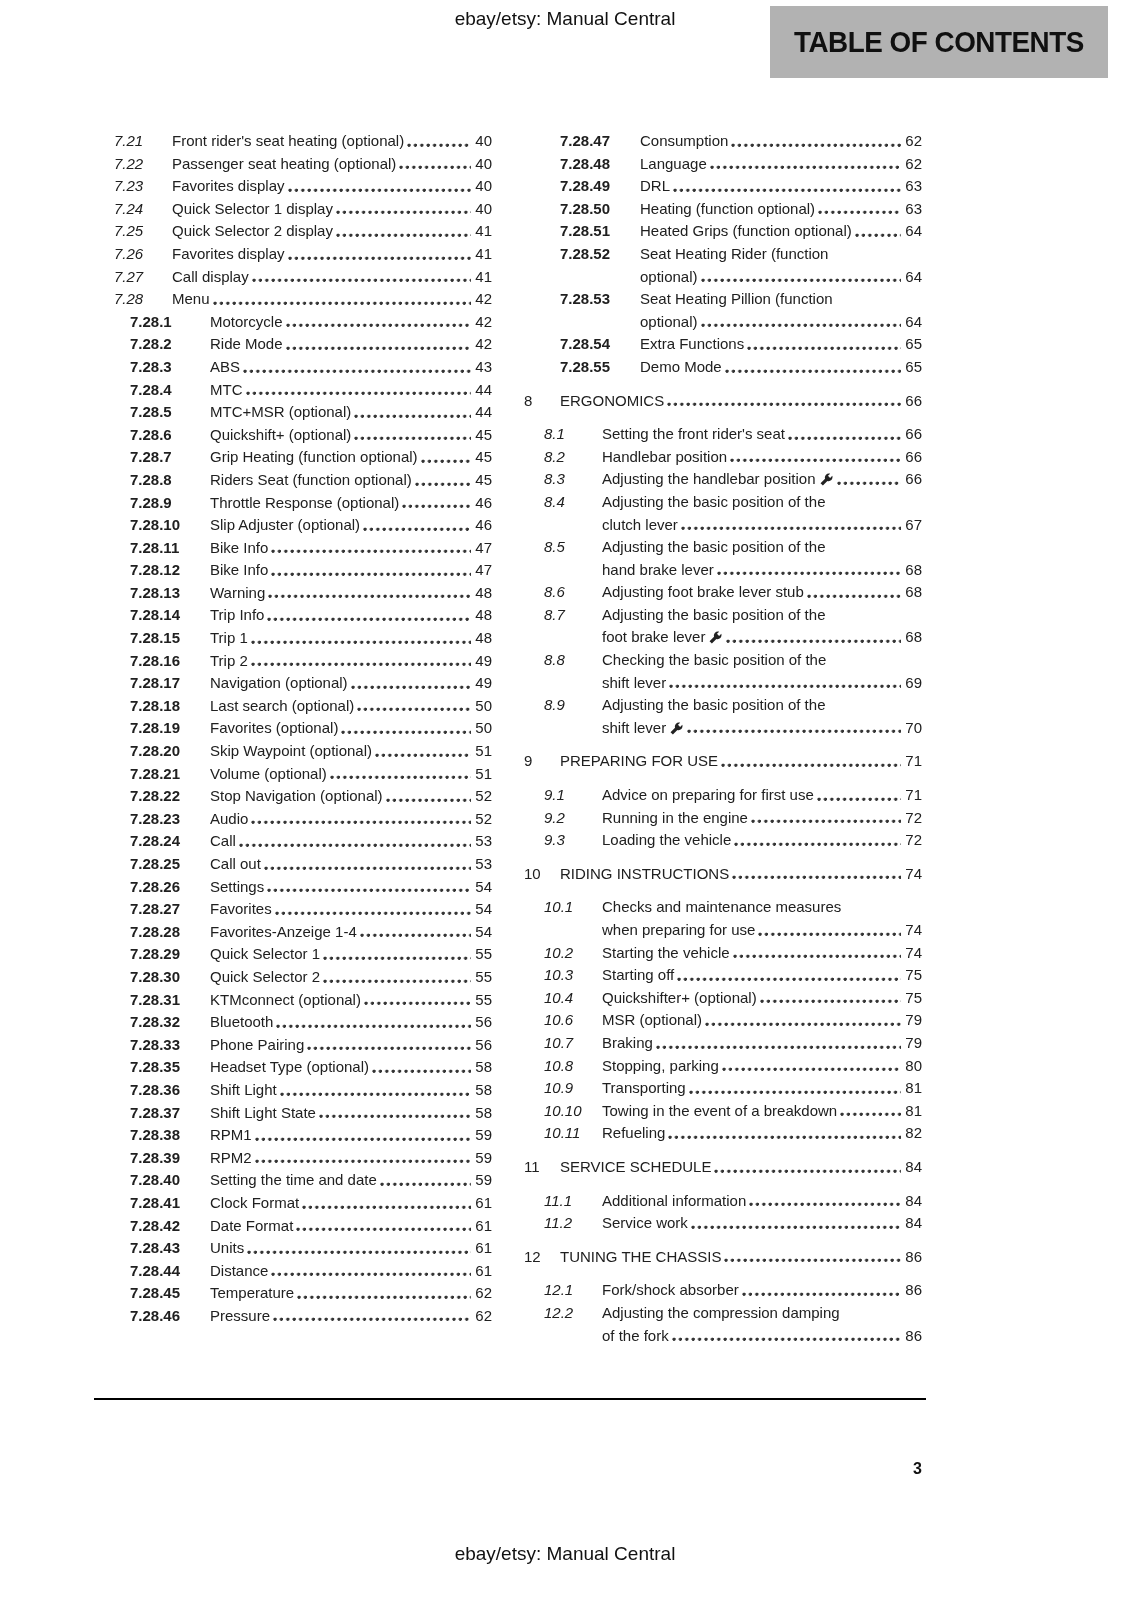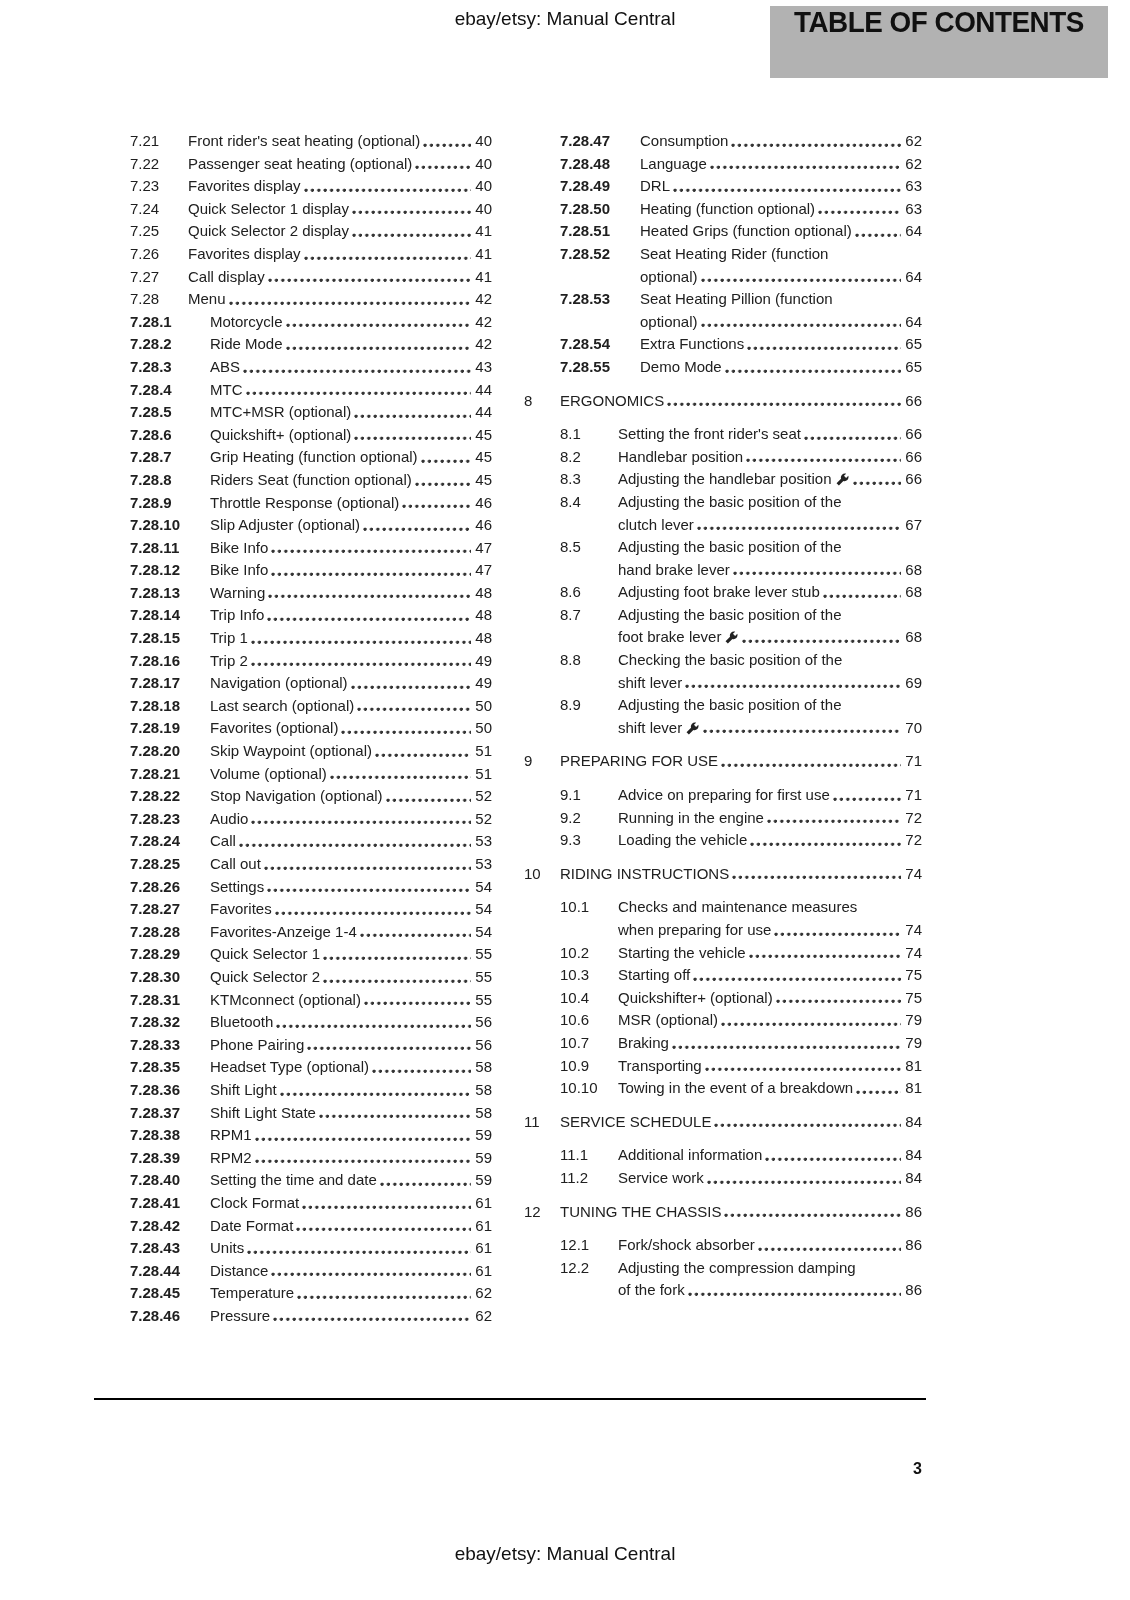"TABLE OF CONTENTS" .title-box { align-items: none -> center }
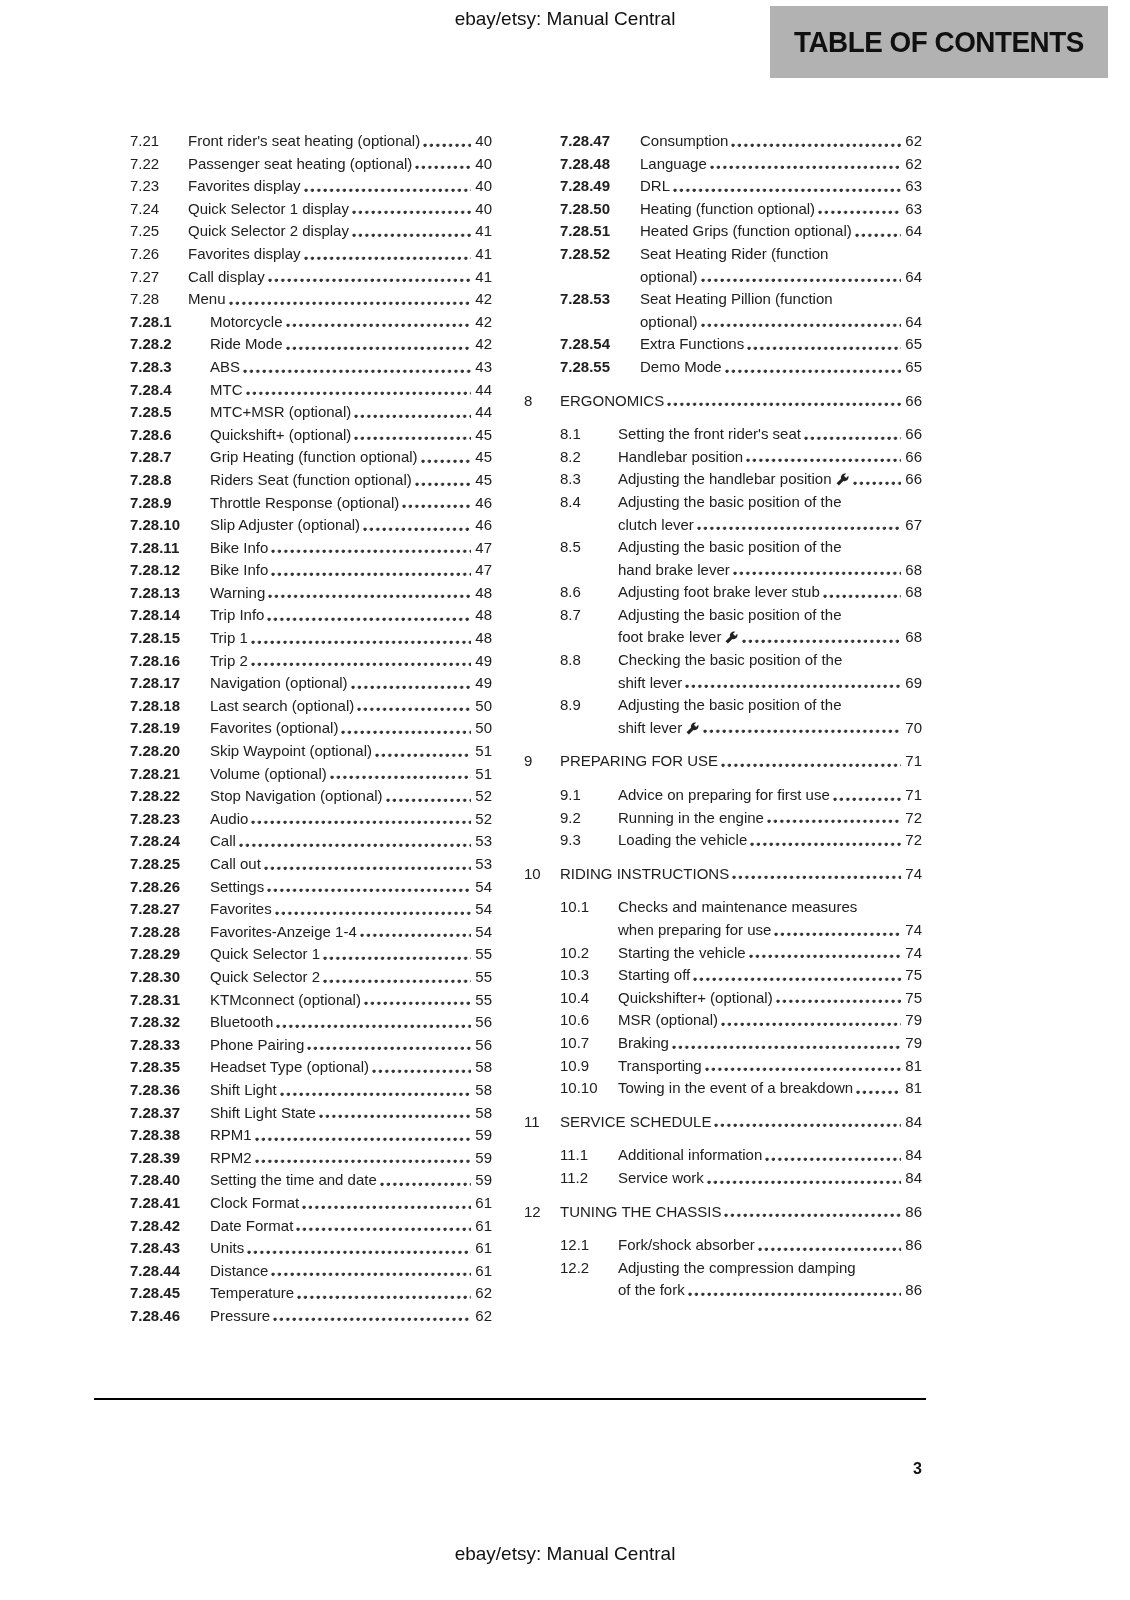"7.21" .row.lvl1 .num { font-style: none -> italic; margin-left: 36px -> 20px }
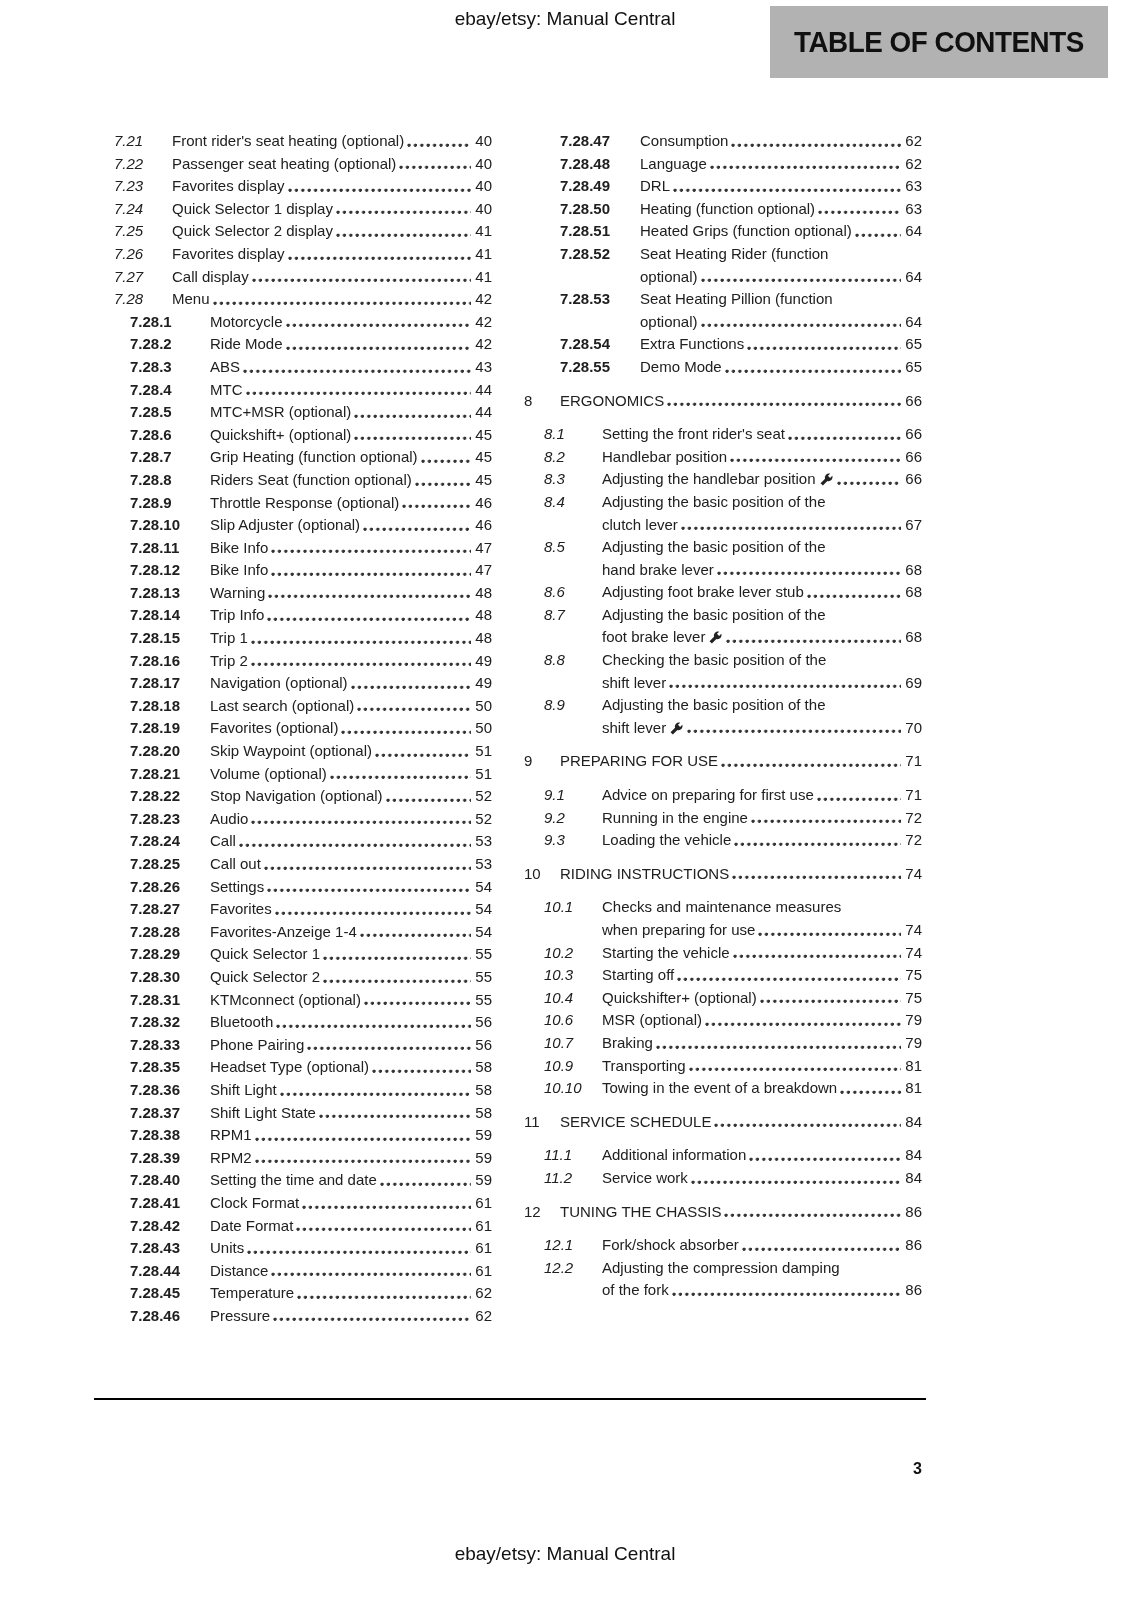"10.8" div.row { html: none -> <div> <span>10.8</span> <span> <span> <span>Stopping, parking</span> <span></span> <span>80</span> </span> </span> </div> }
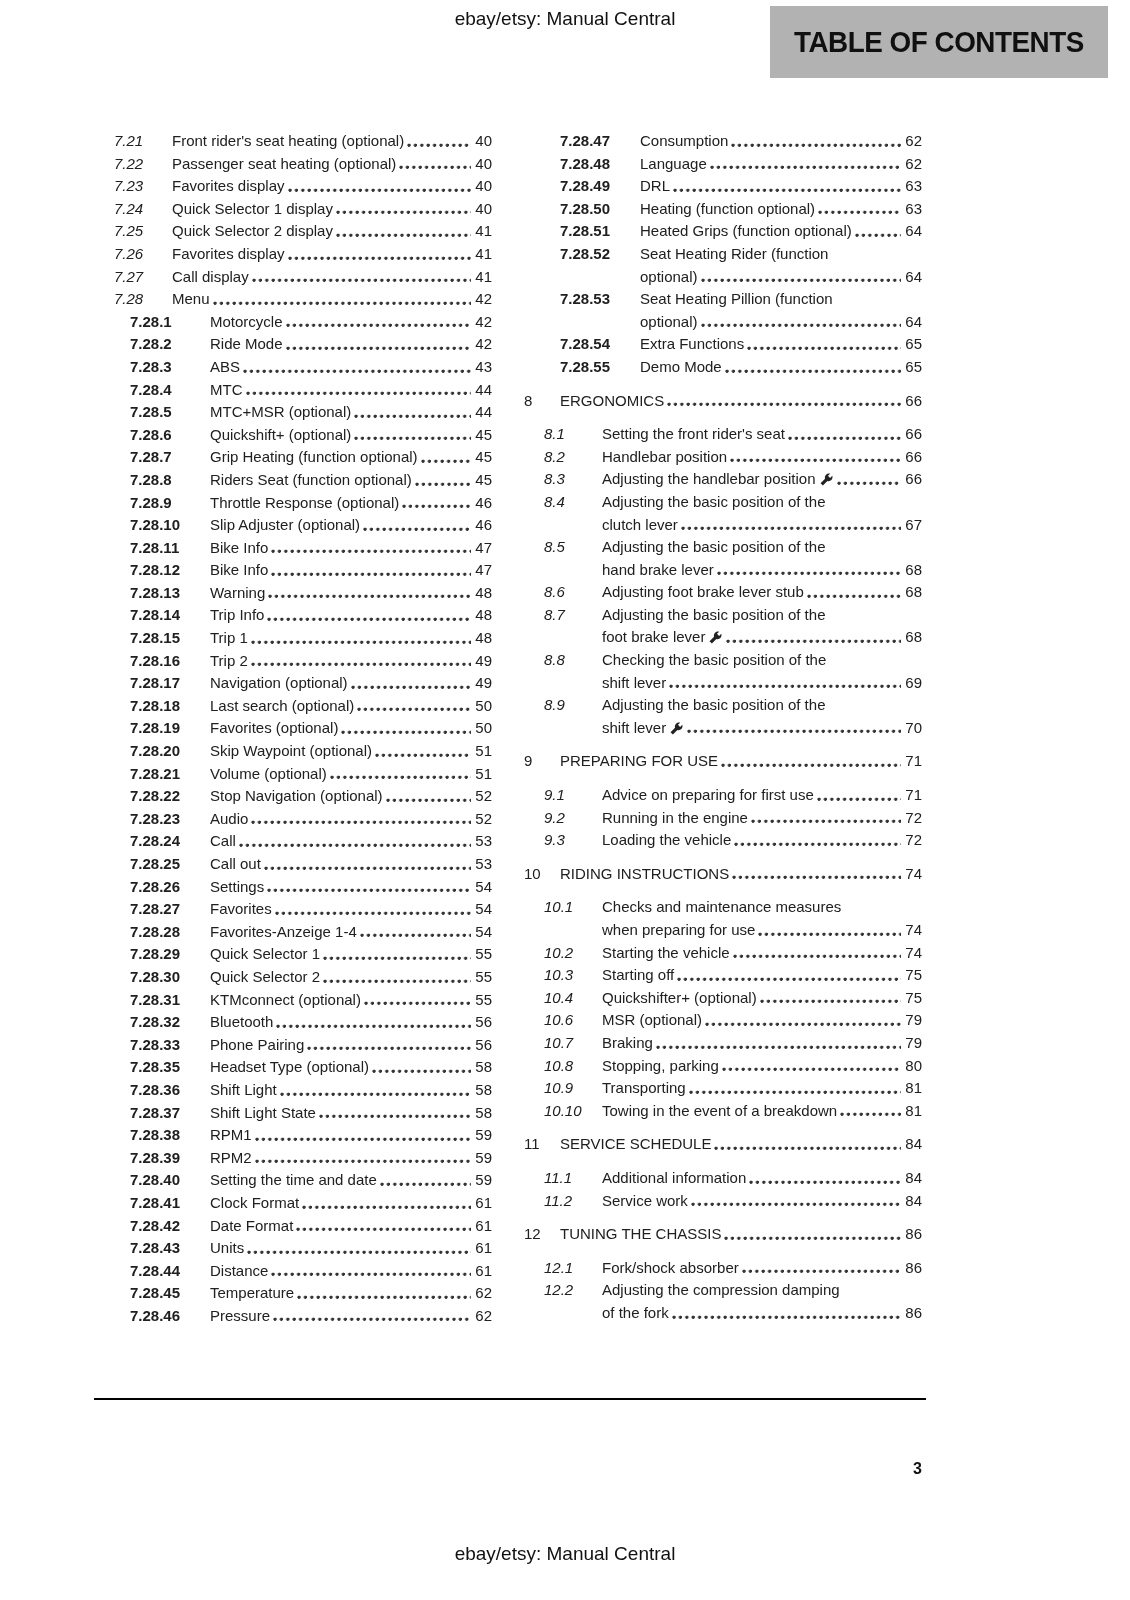"10.11" div.row { html: none -> <div> <span>10.11</span> <span> <span> <span>Refueling</span> <span></span> <span>82</span> </span> </span> </div> }
